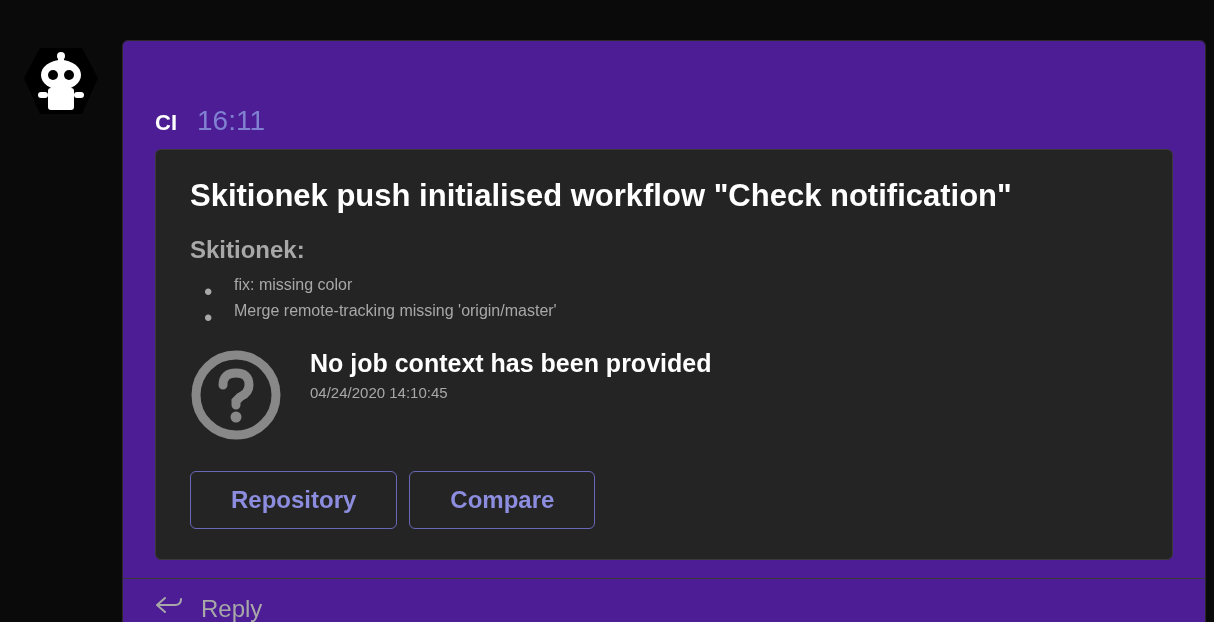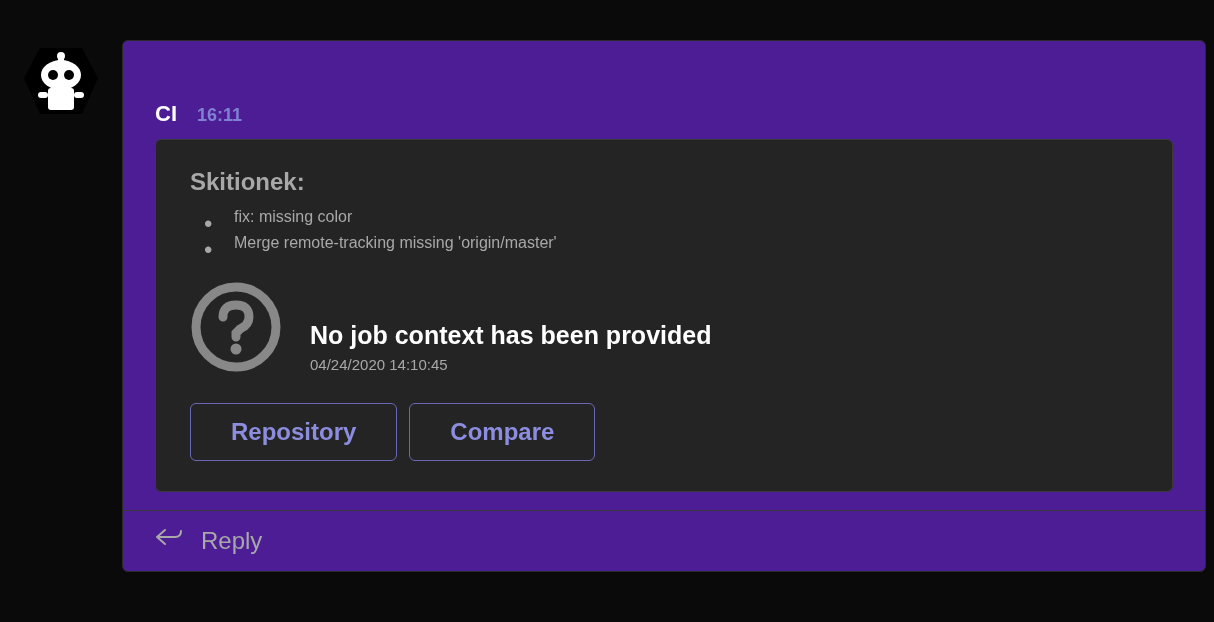"16:11" .timestamp { font-size: 18px -> 28px; font-weight: 700 -> 400 }
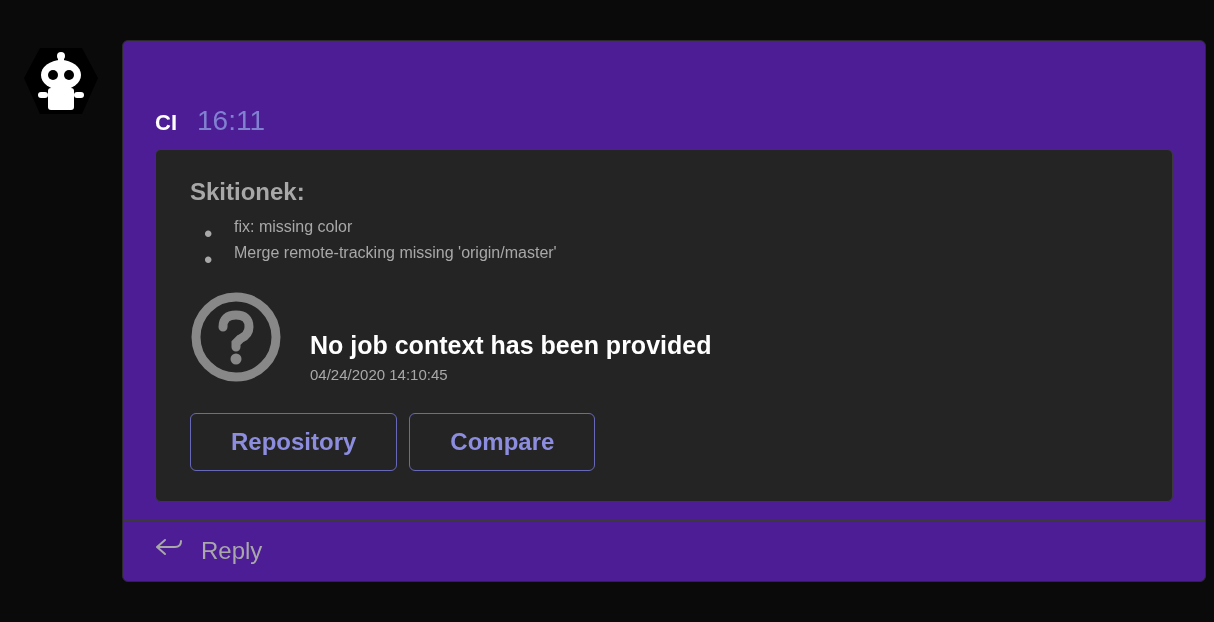"Skitionek push initialised workflow" div.card-title { html: none -> <div>Skitionek push initialised workflow "Check notification"</div> }
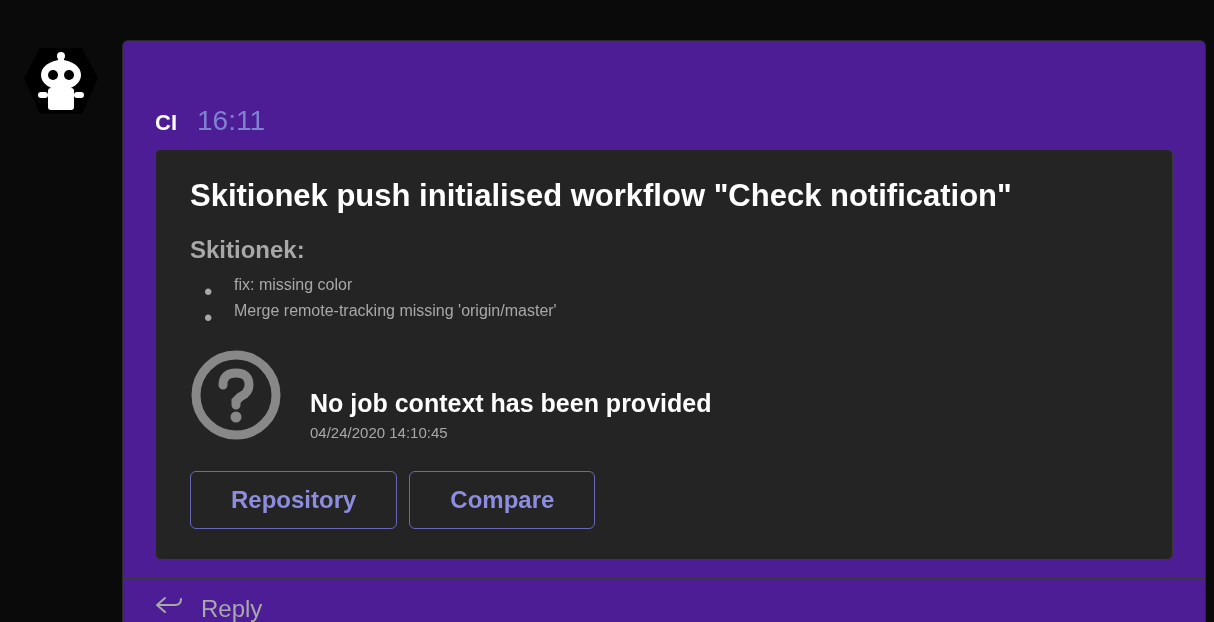"No job context has been" .status-row { align-items: flex-end -> flex-start }
